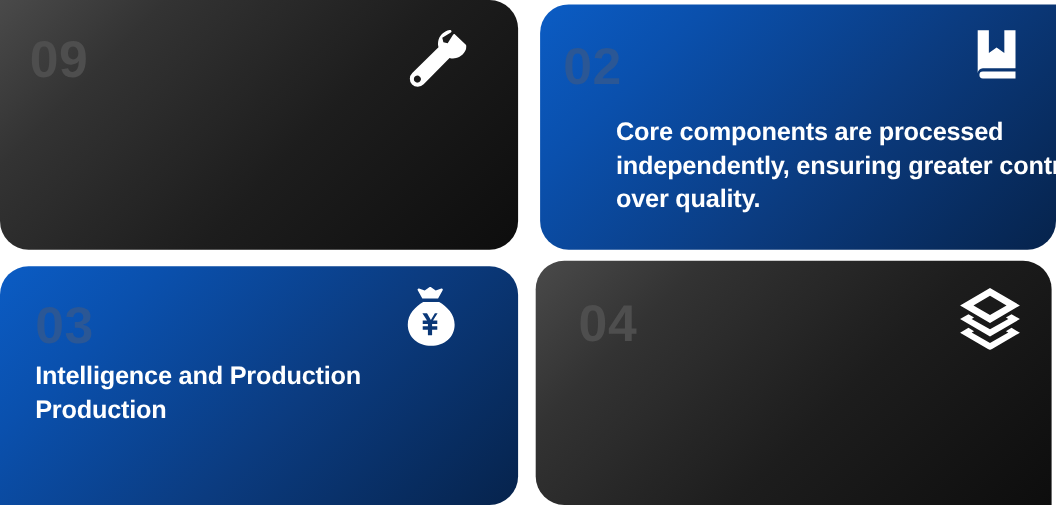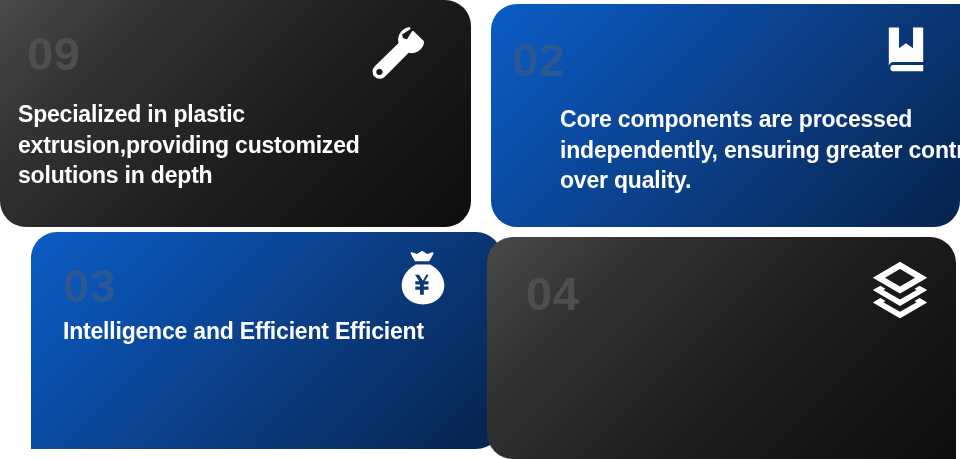"Specialized in plastic" div.card-text { html: <div>Specialized in plastic extrusion,providing customized solutions in depth</div> -> none }
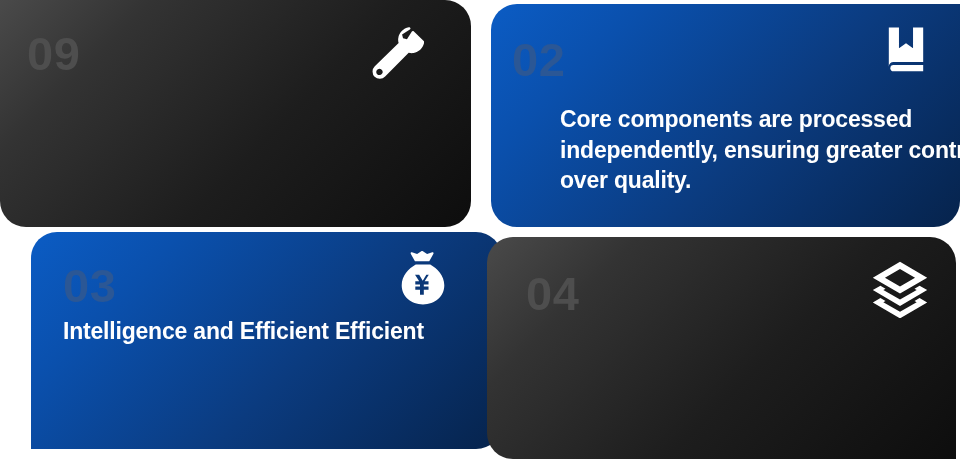"03" .card-3 { margin-left: 31px -> none; top: 232px -> 242px }
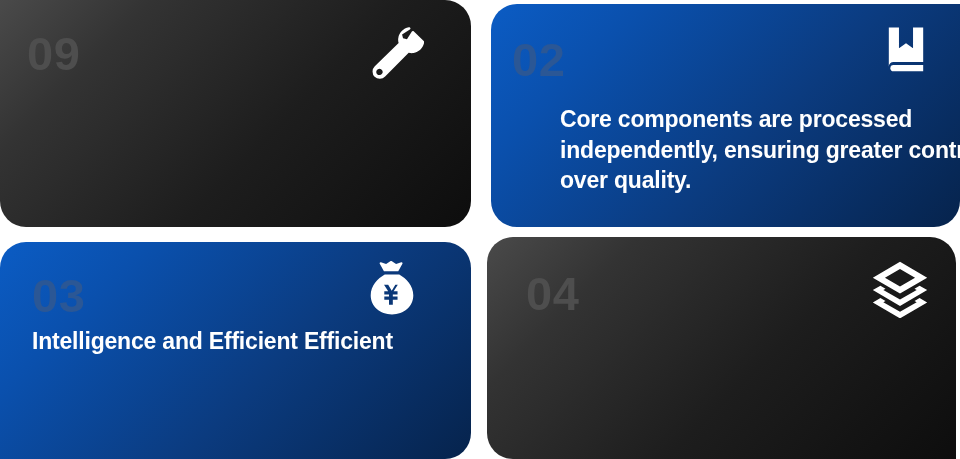"Intelligence and Efficient Efficient" div.card-text { text: Efficient Efficient -> Production Production }
